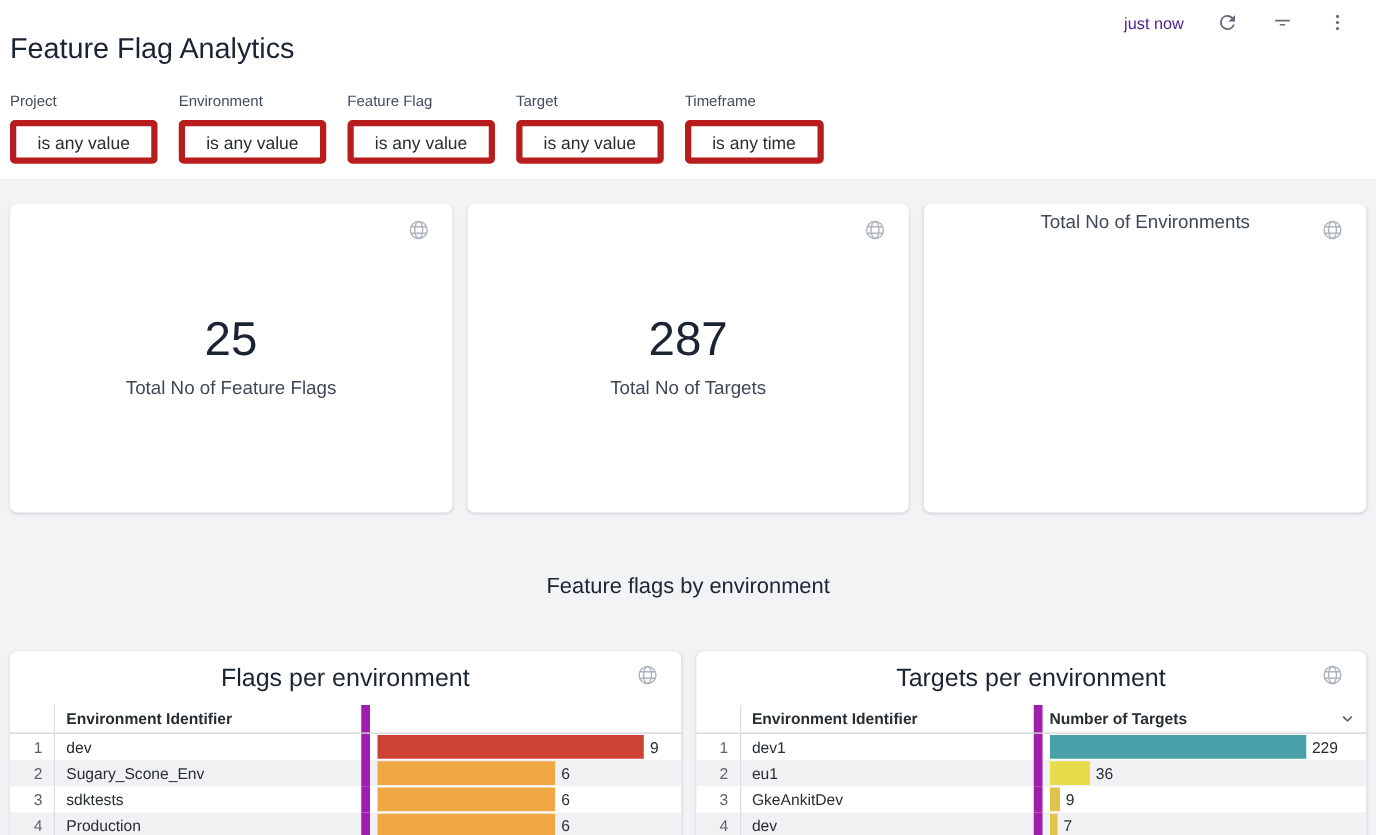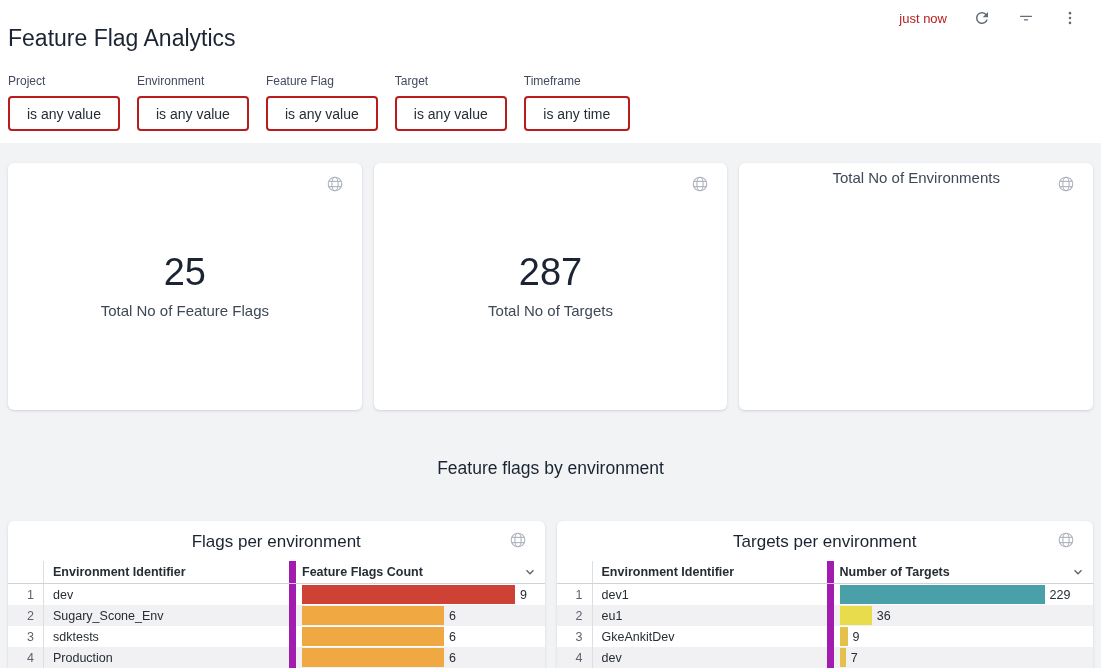"just now" .refreshed { color: #b91c1c -> #4c1d95 }
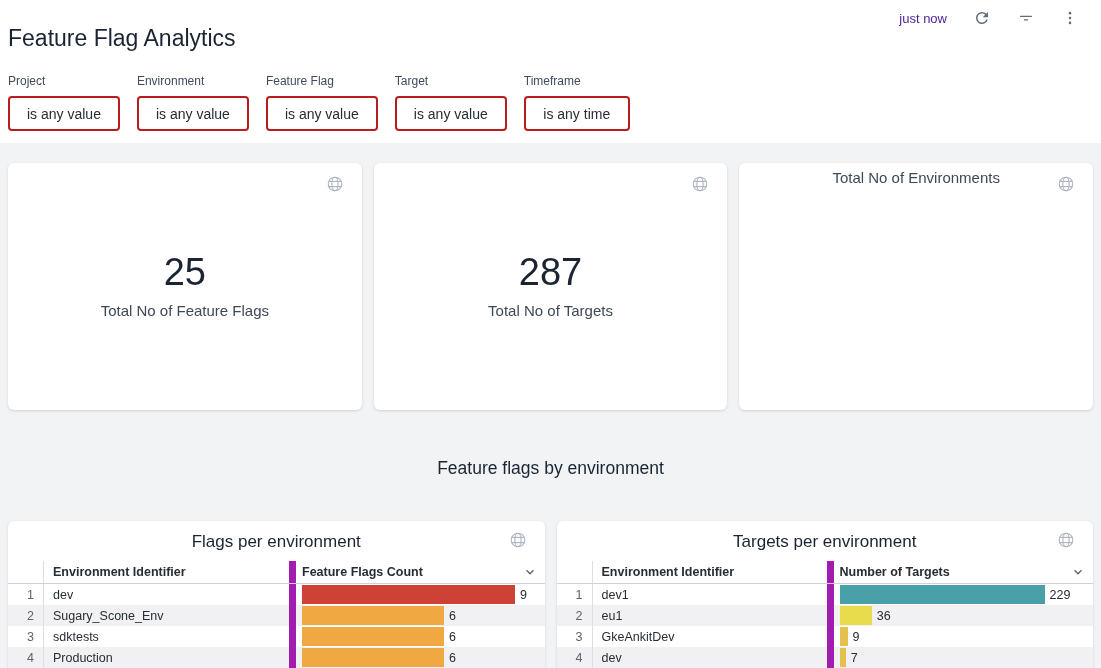"is any value" .filter-btn { border: 2px solid #b91c1c -> 5px solid #b91c1c }
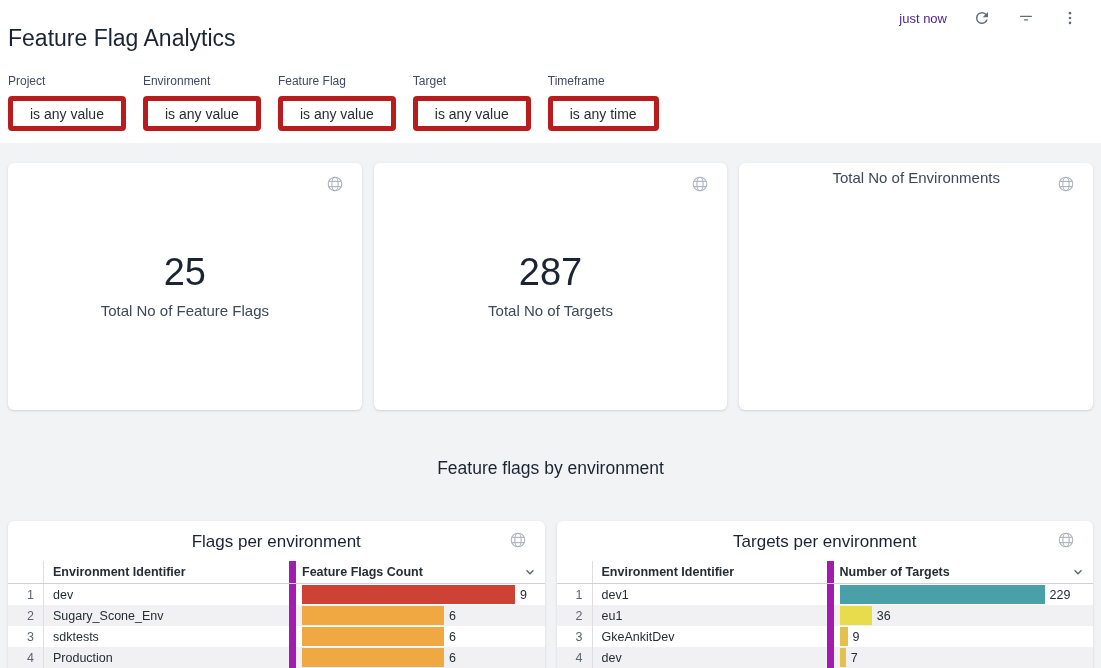"Flags per environment" .tcard-title { font-size: 17px -> 20px }
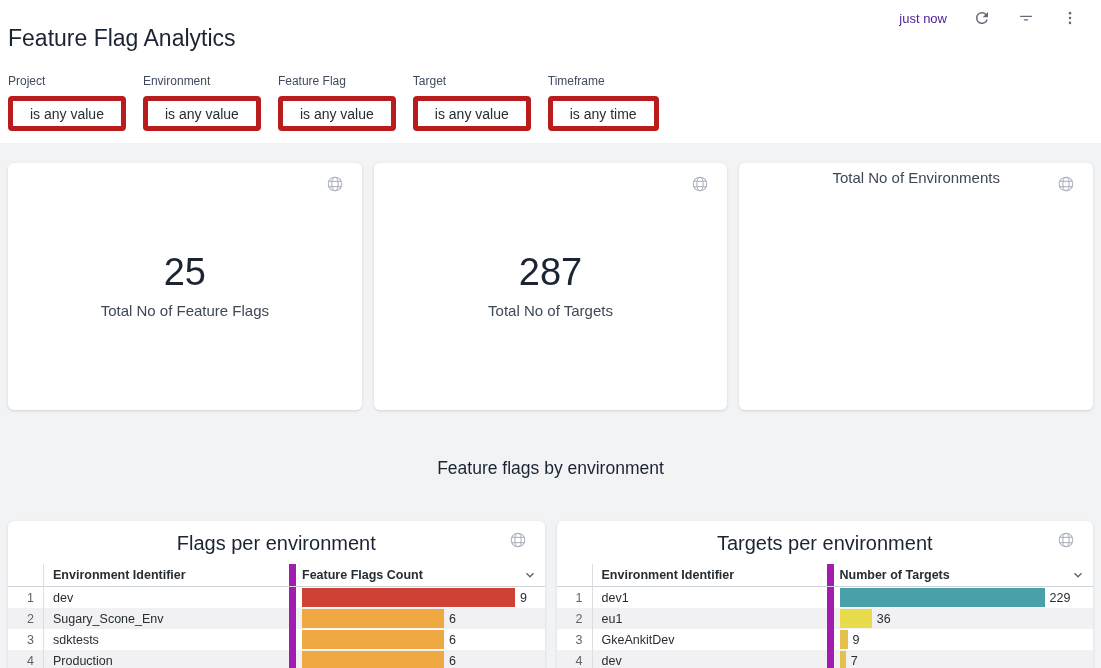"Feature Flags Count" div.c-bar { html: <div> <span>Feature Flags Count</span> <span> <svg> <polyline></polyline> </svg> </span> </div> -> none }
